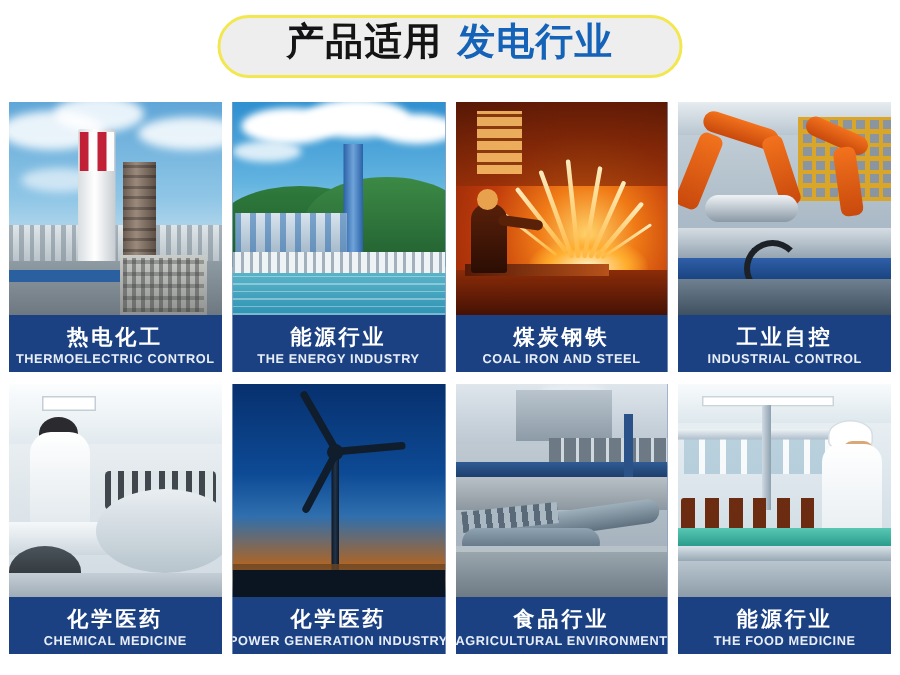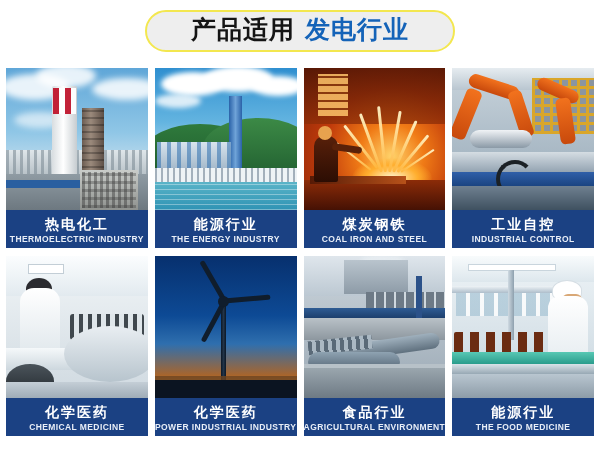"产品适用" .title-pill { font-family: none -> Liberation Mono, monospace }
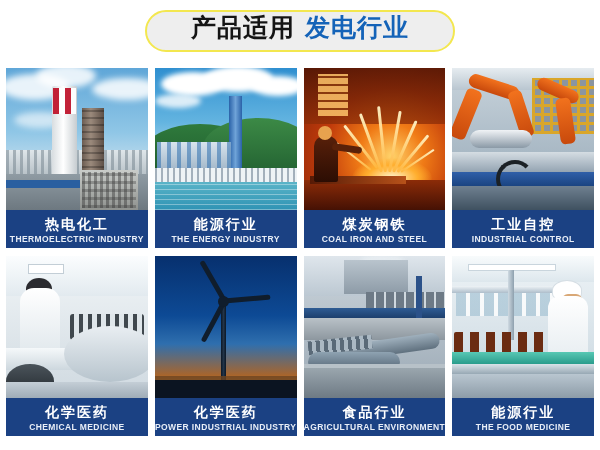"THERMOELECTRIC INDUSTRY" div.cap-en { text: INDUSTRY -> CONTROL }
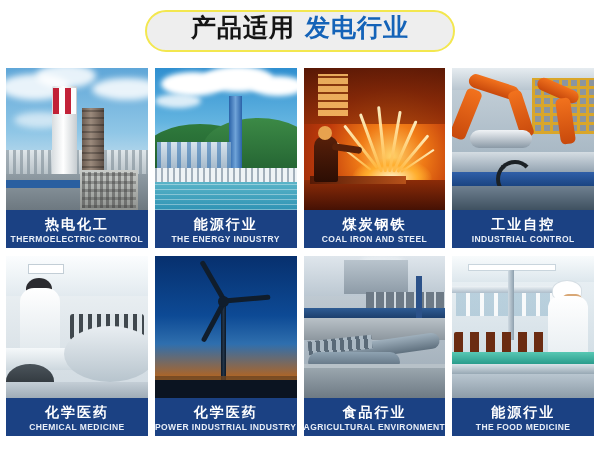"POWER INDUSTRIAL INDUSTRY" div.cap-en { text: INDUSTRIAL -> GENERATION }
